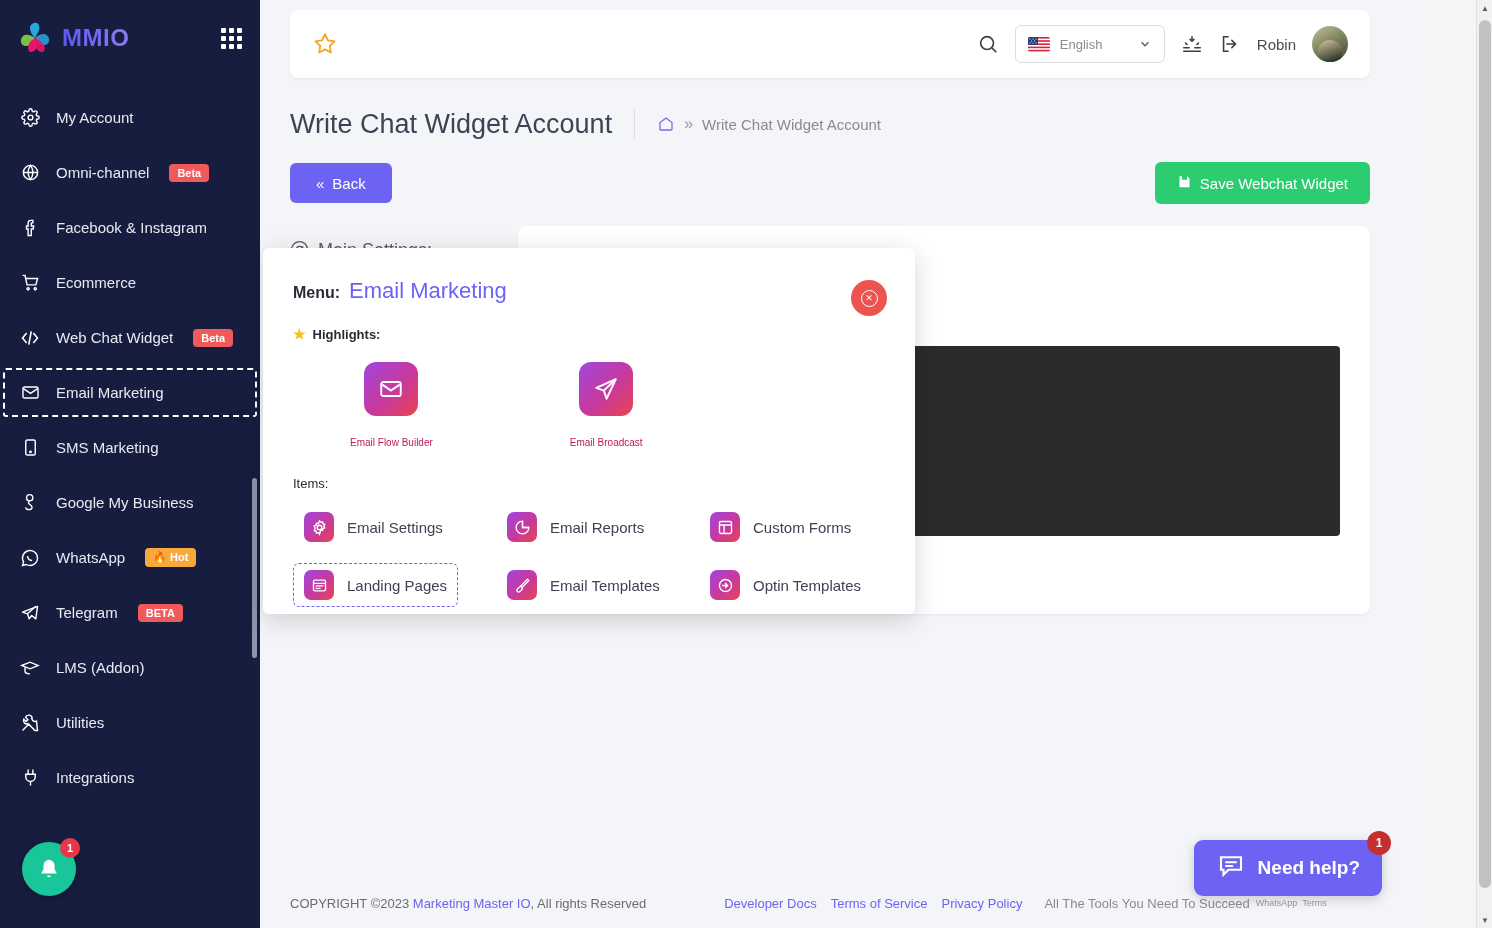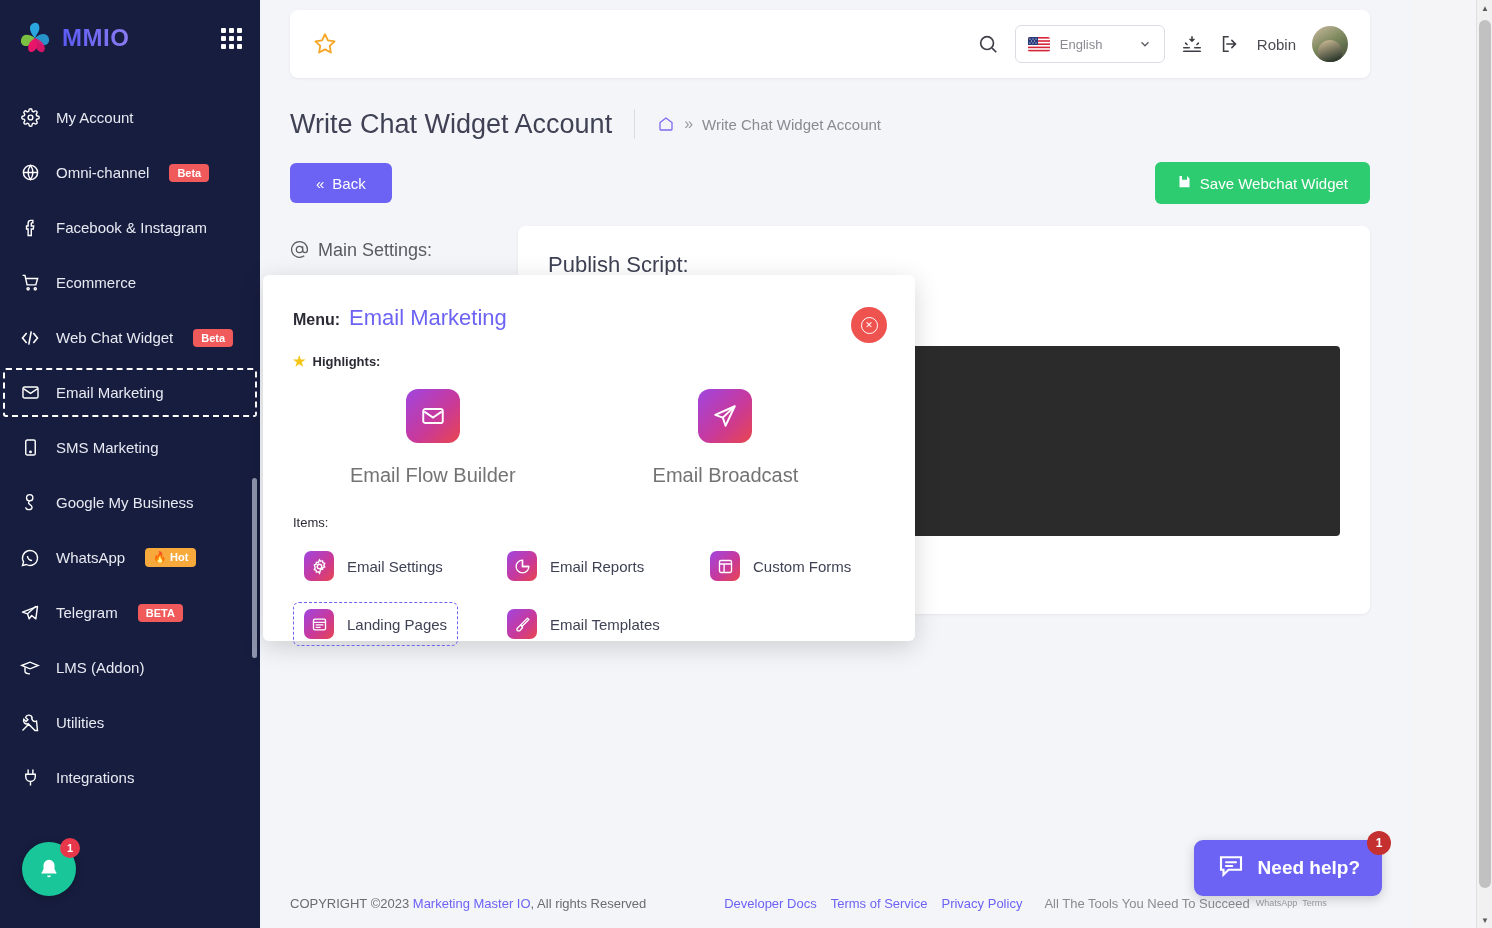"Menu:" .menu-popup { top: 275px -> 248px }
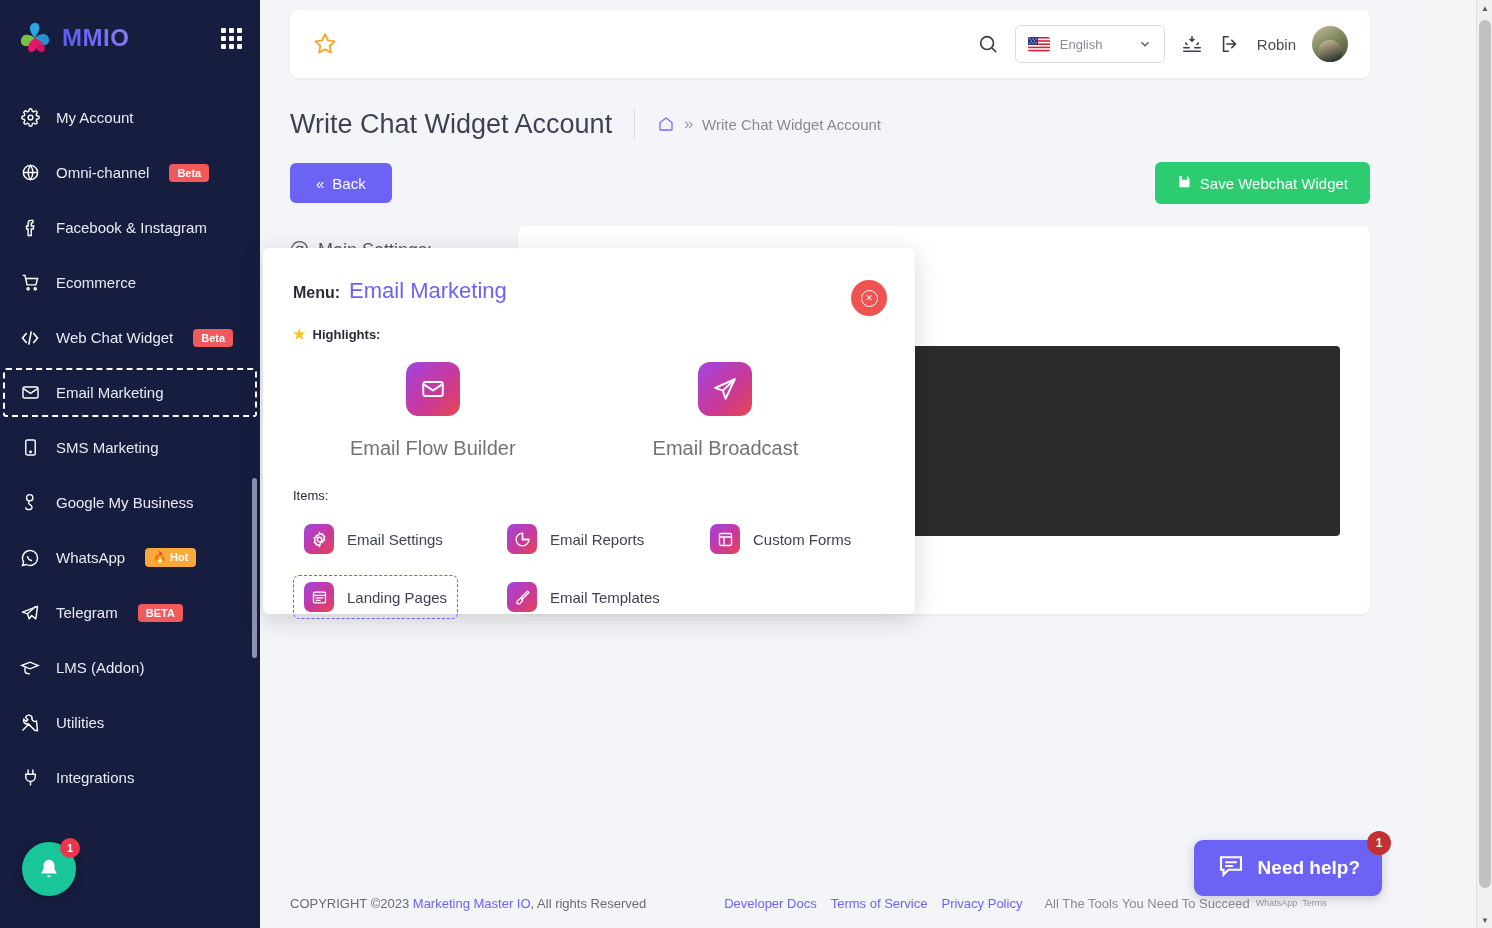"Email Flow Builder" .hl-label { color: #737373 -> #be185d; font-size: 20px -> 10px }
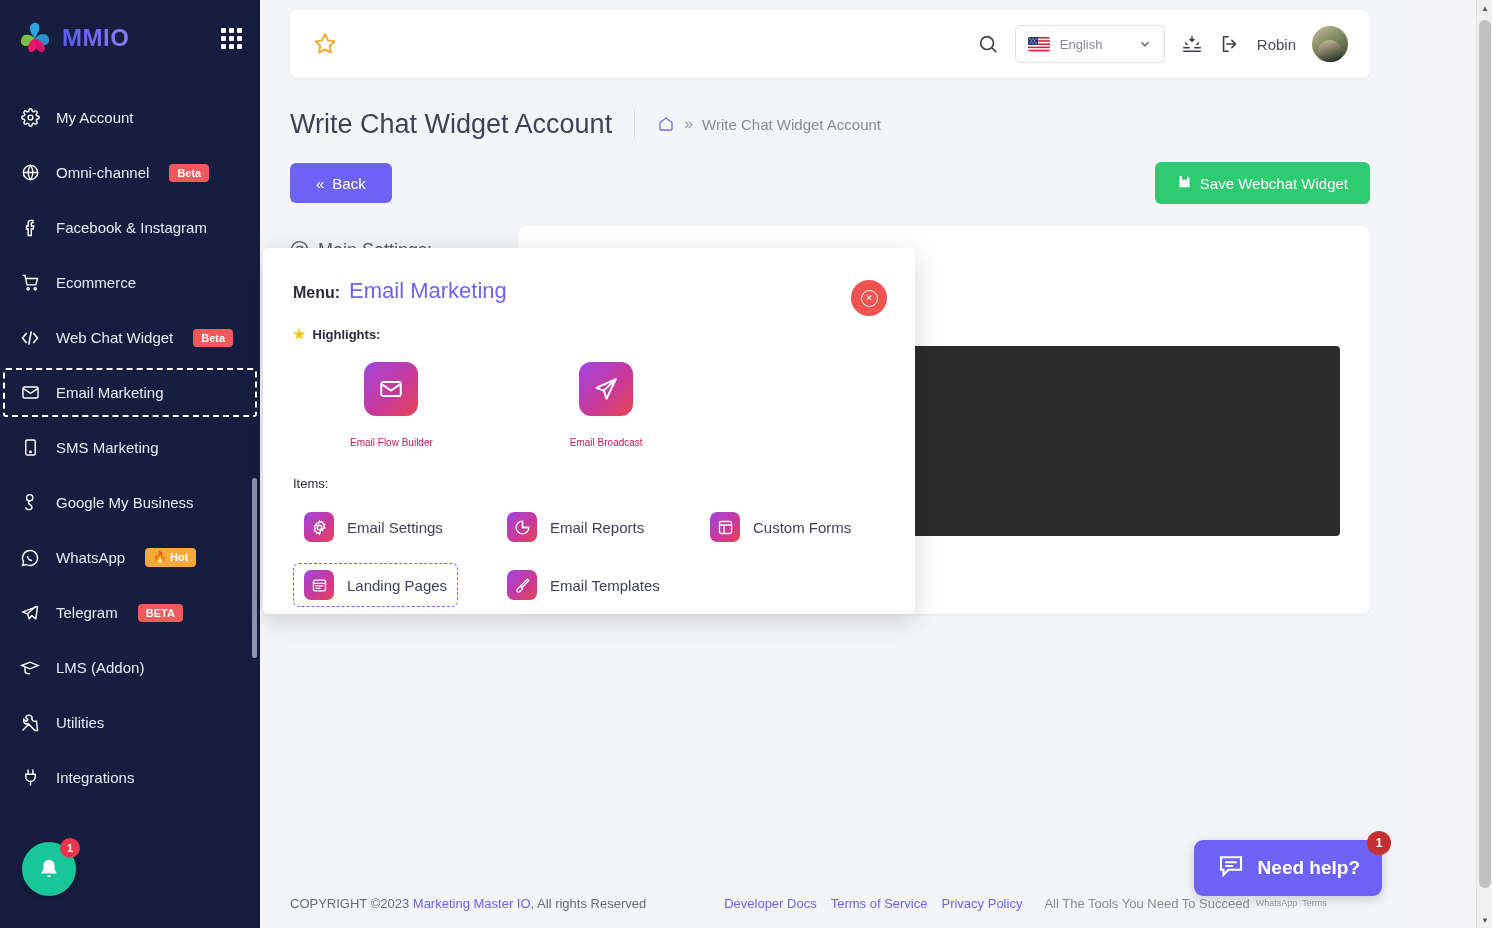"Optin Templates" div.item-cell { html: none -> <div> <span> <svg> <circle></circle> <path></path> </svg> </span> <span>Optin Templates</span> </div> }
